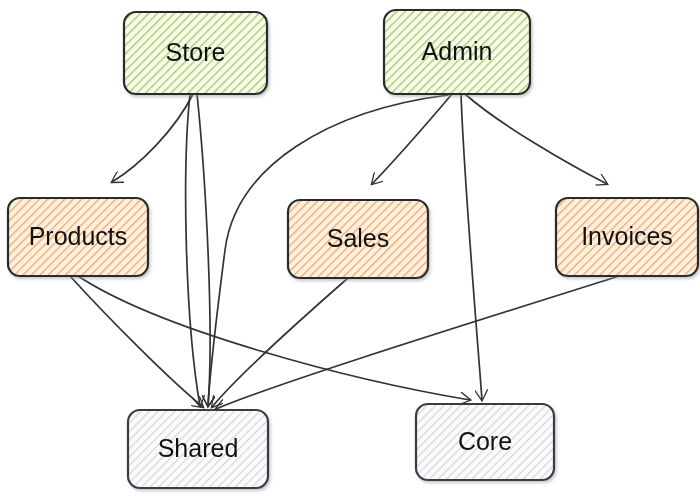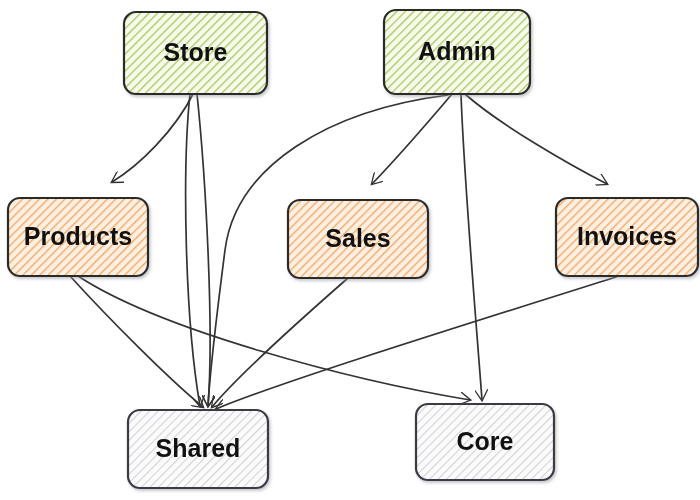"Store" #canvas { font-weight: bold -> none }
